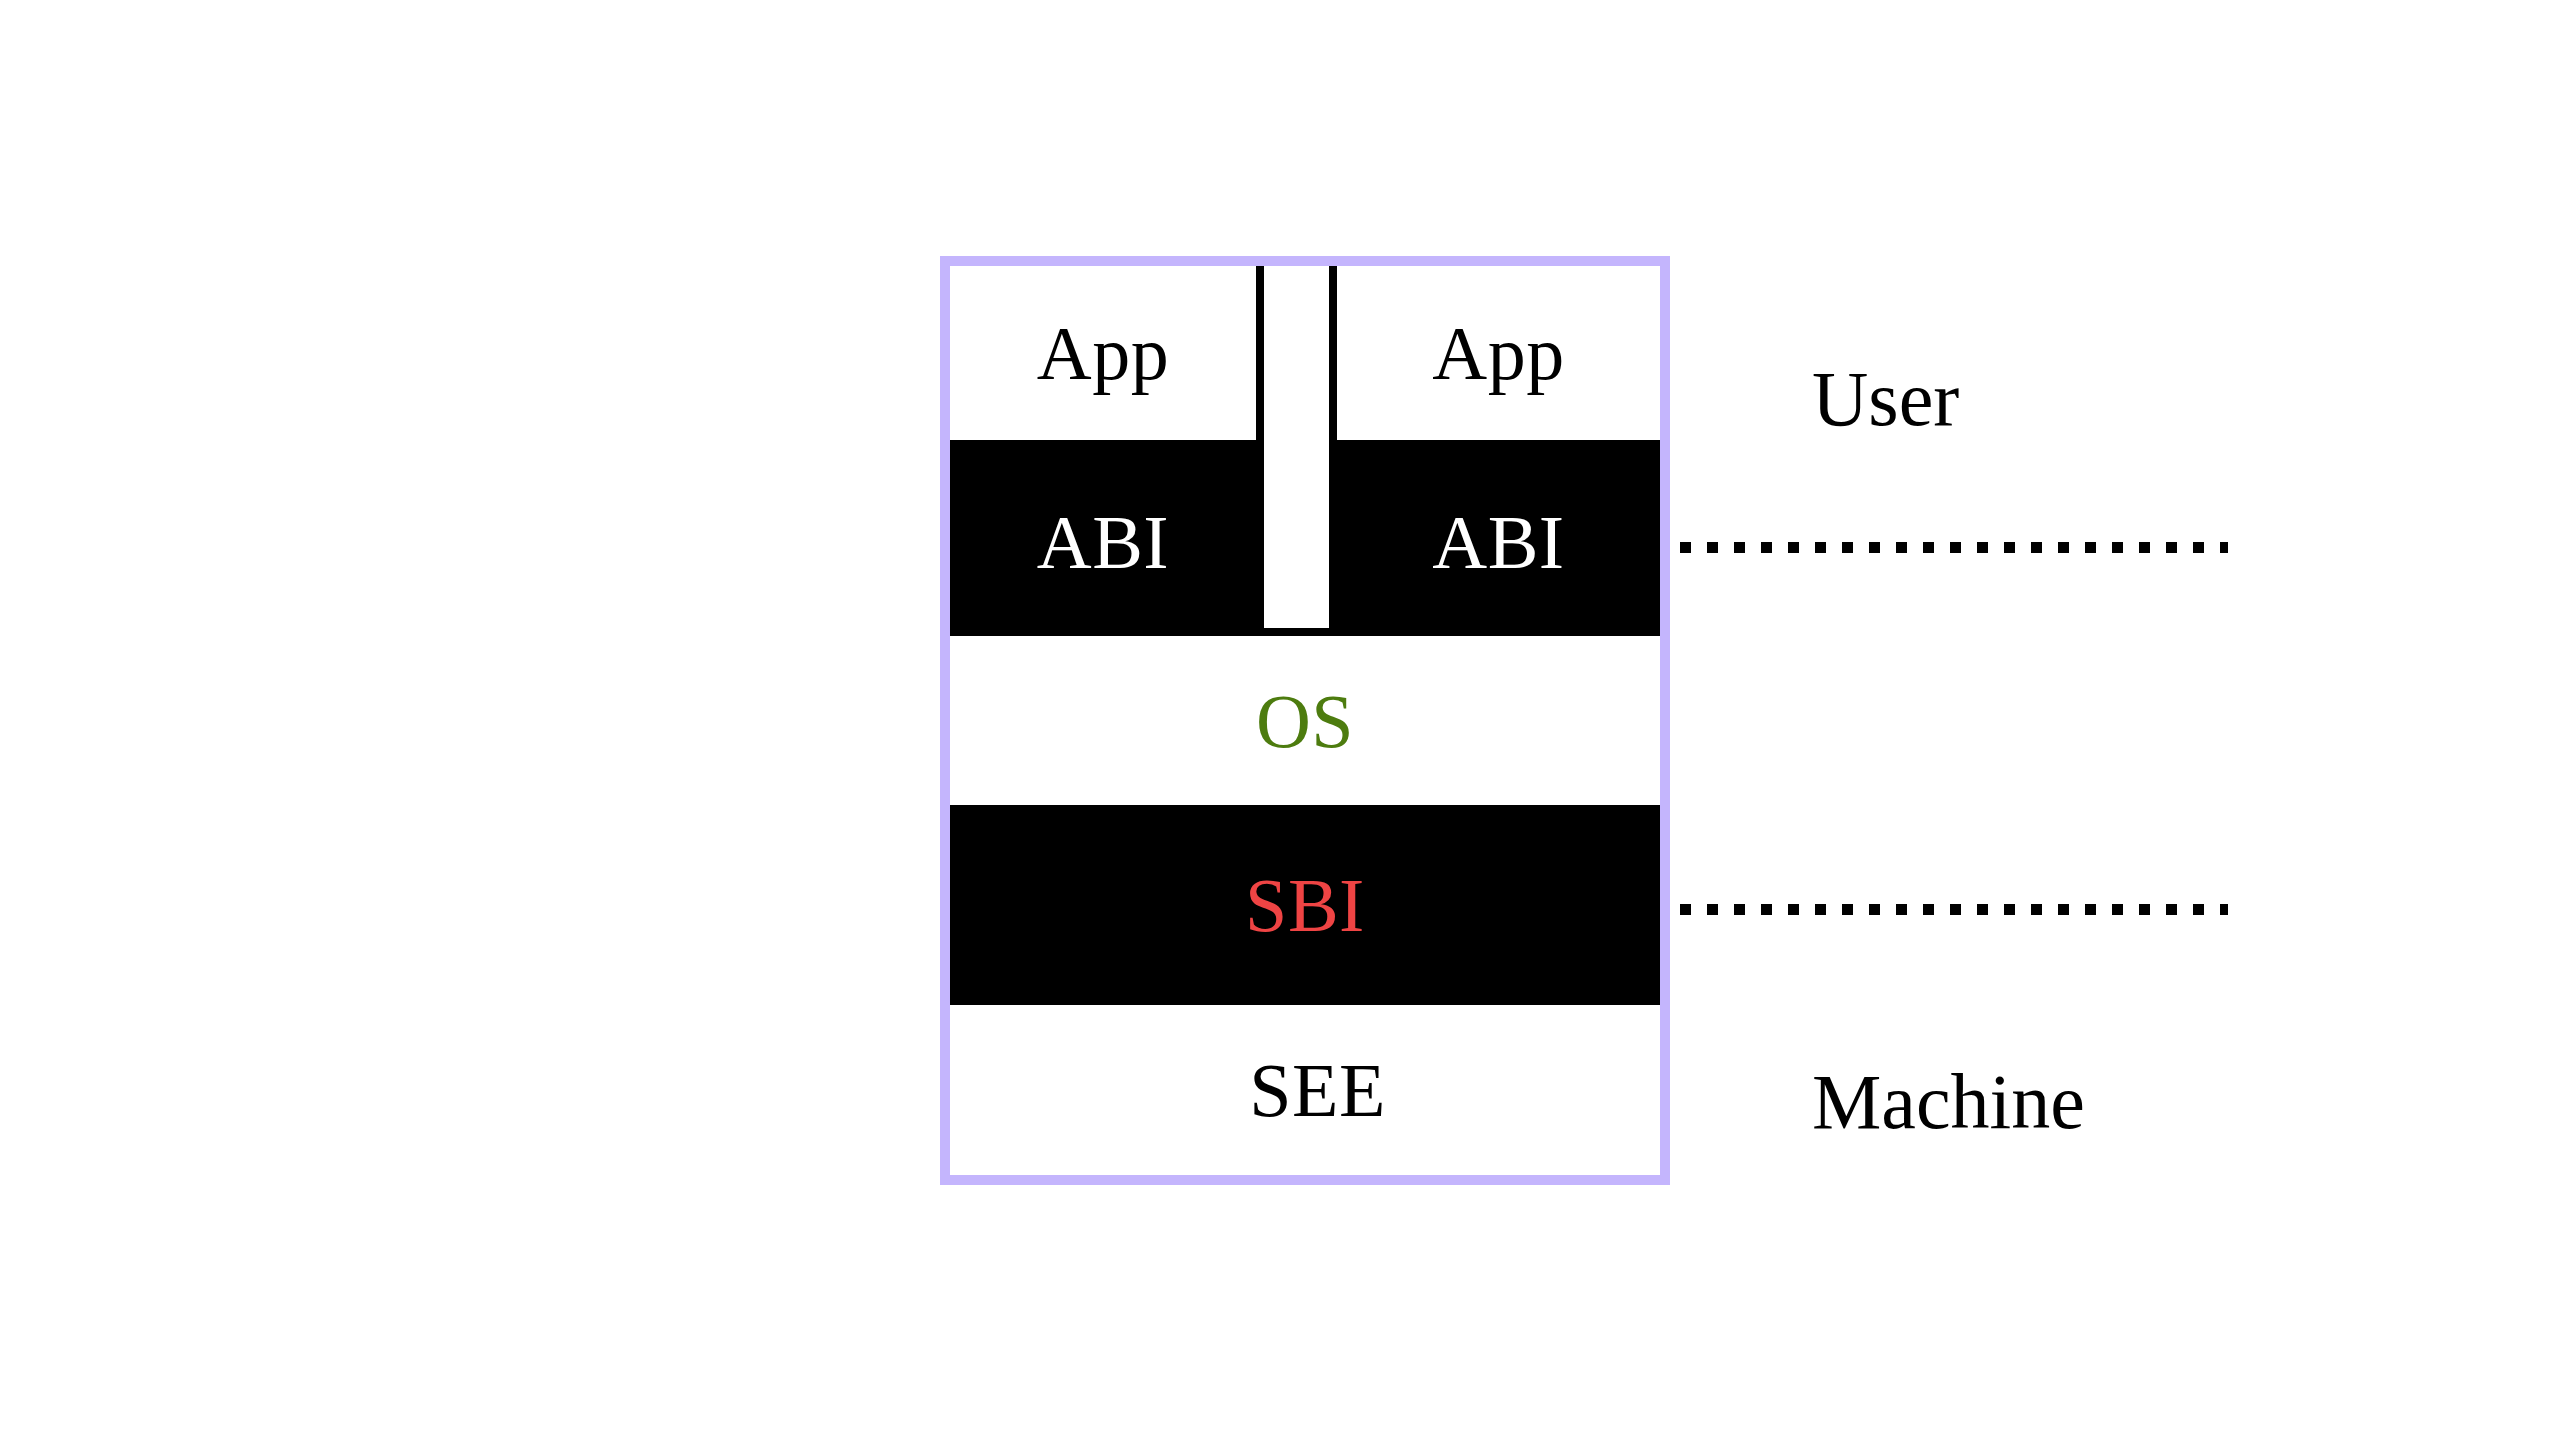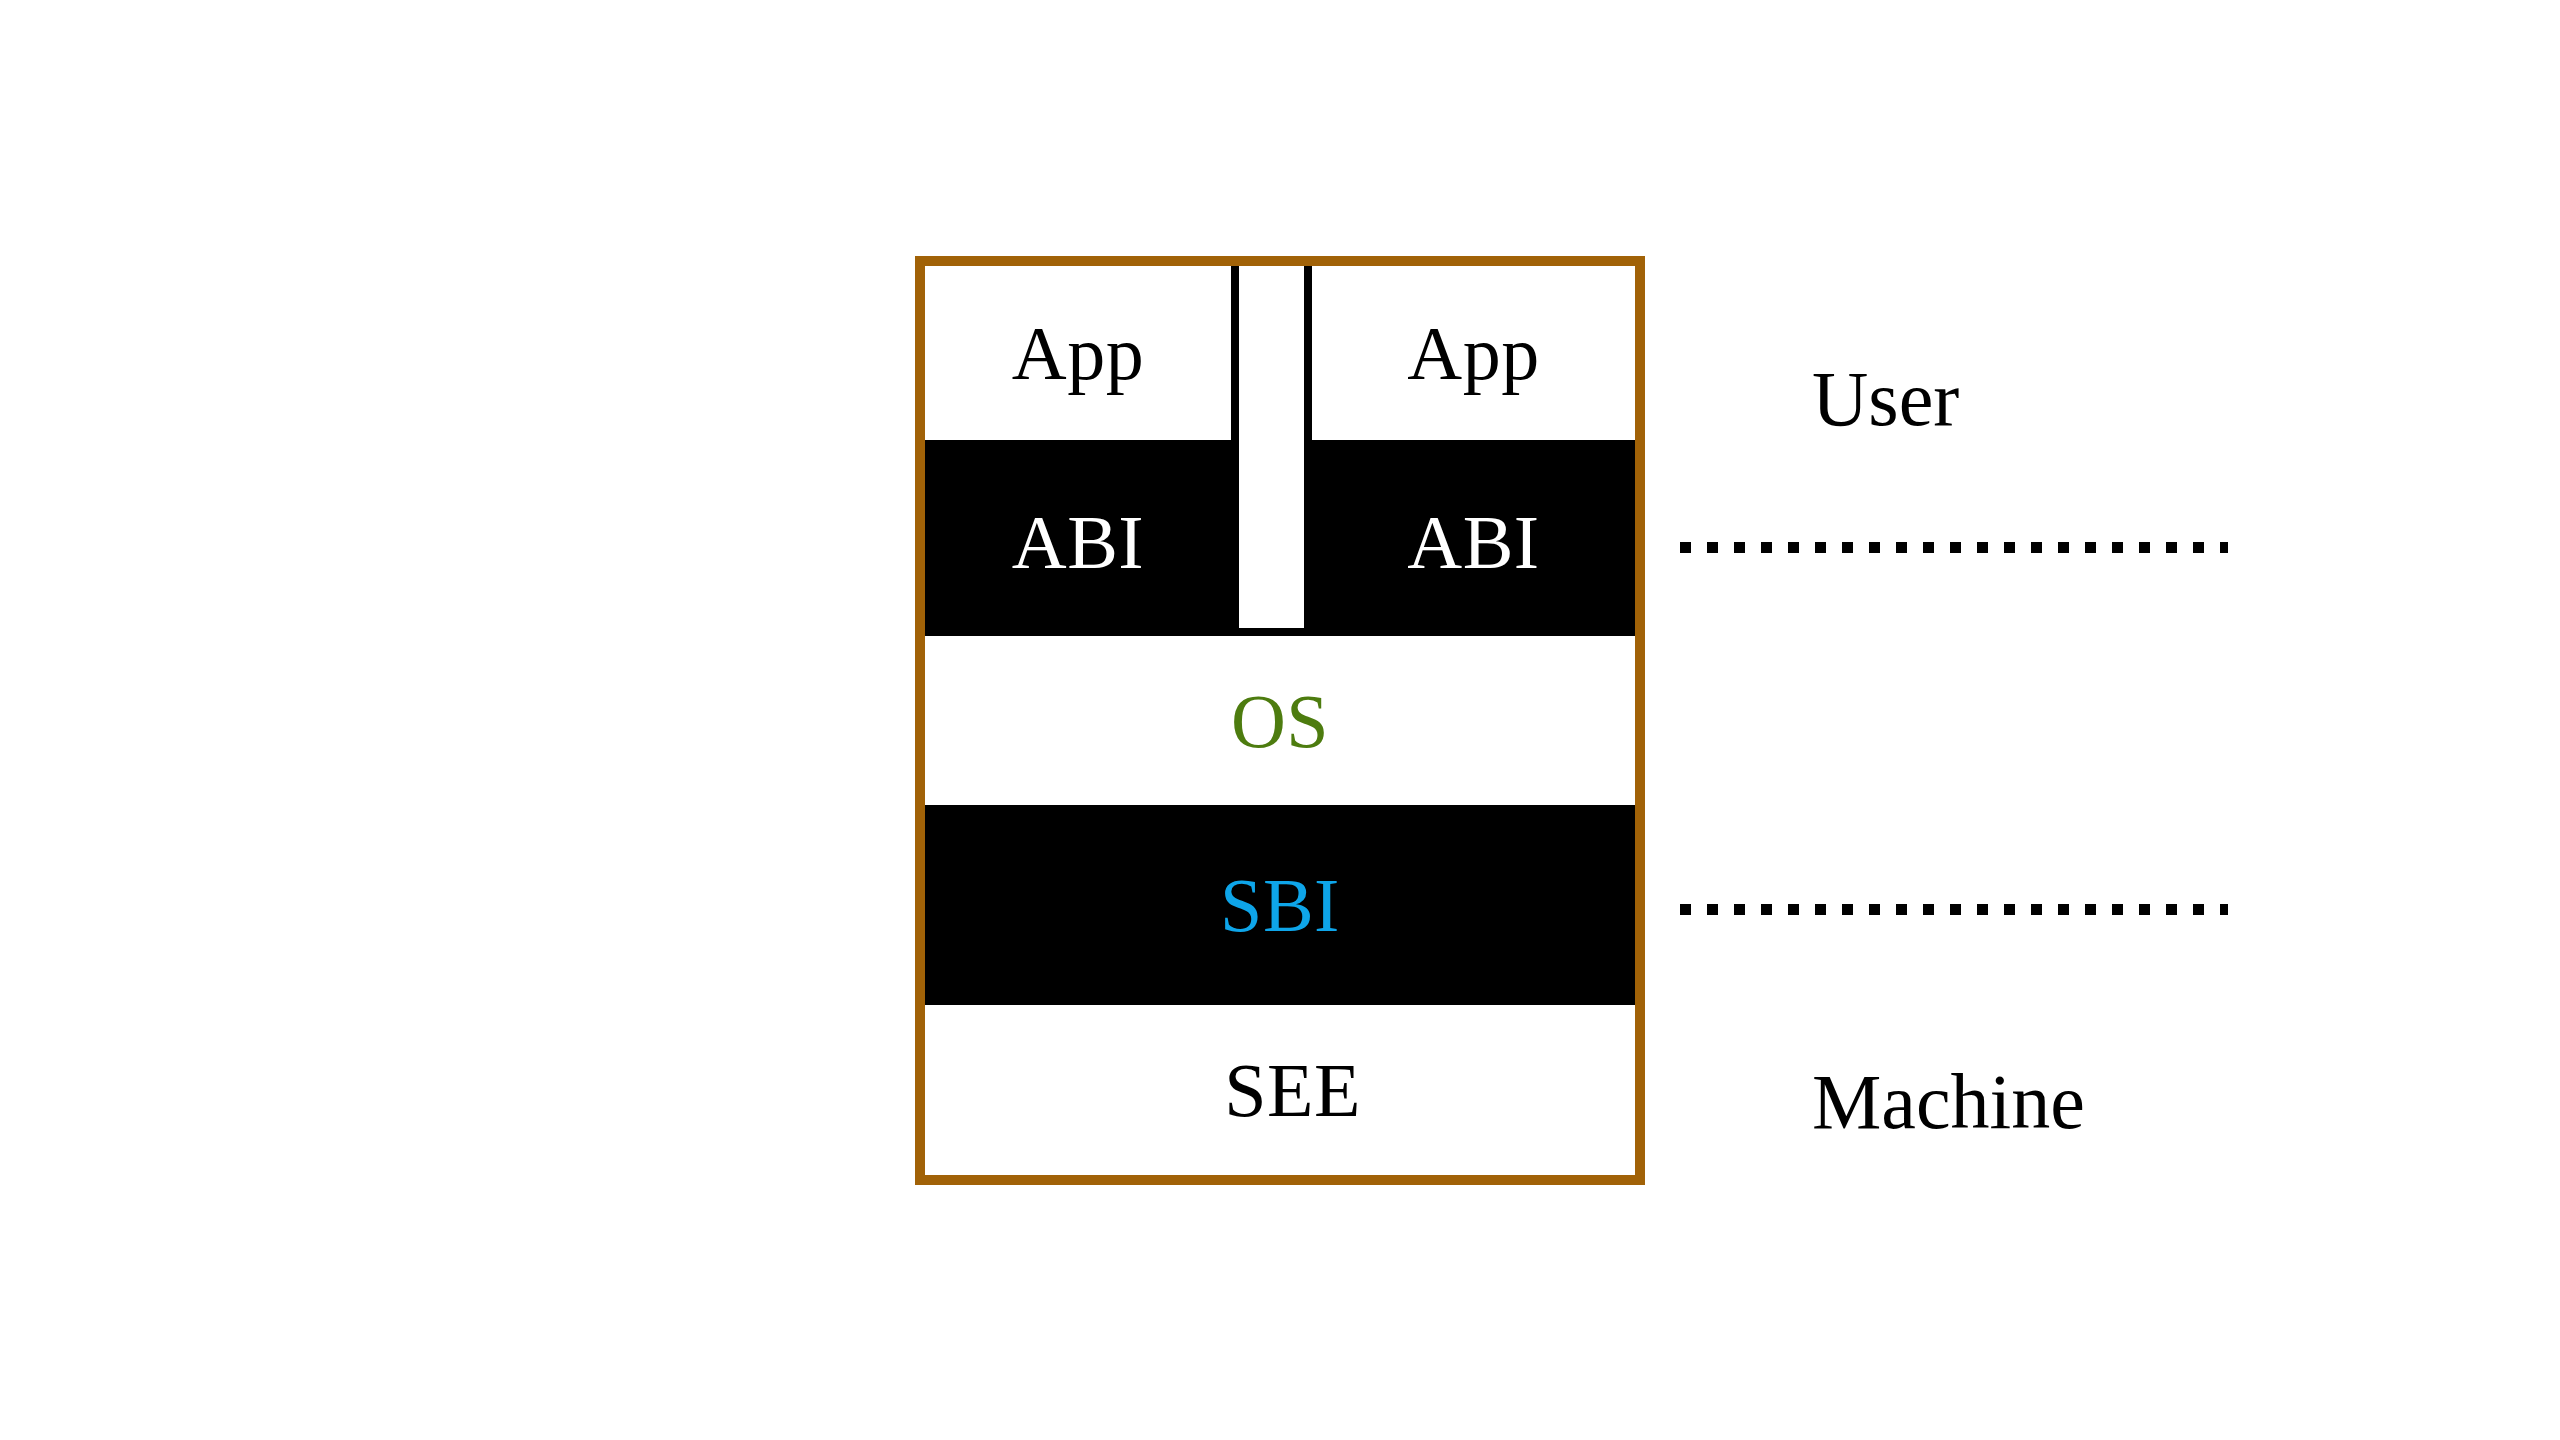"App" .stack { border: 10px solid #a16207 -> 10px solid #c4b5fd; left: 915px -> 940px }
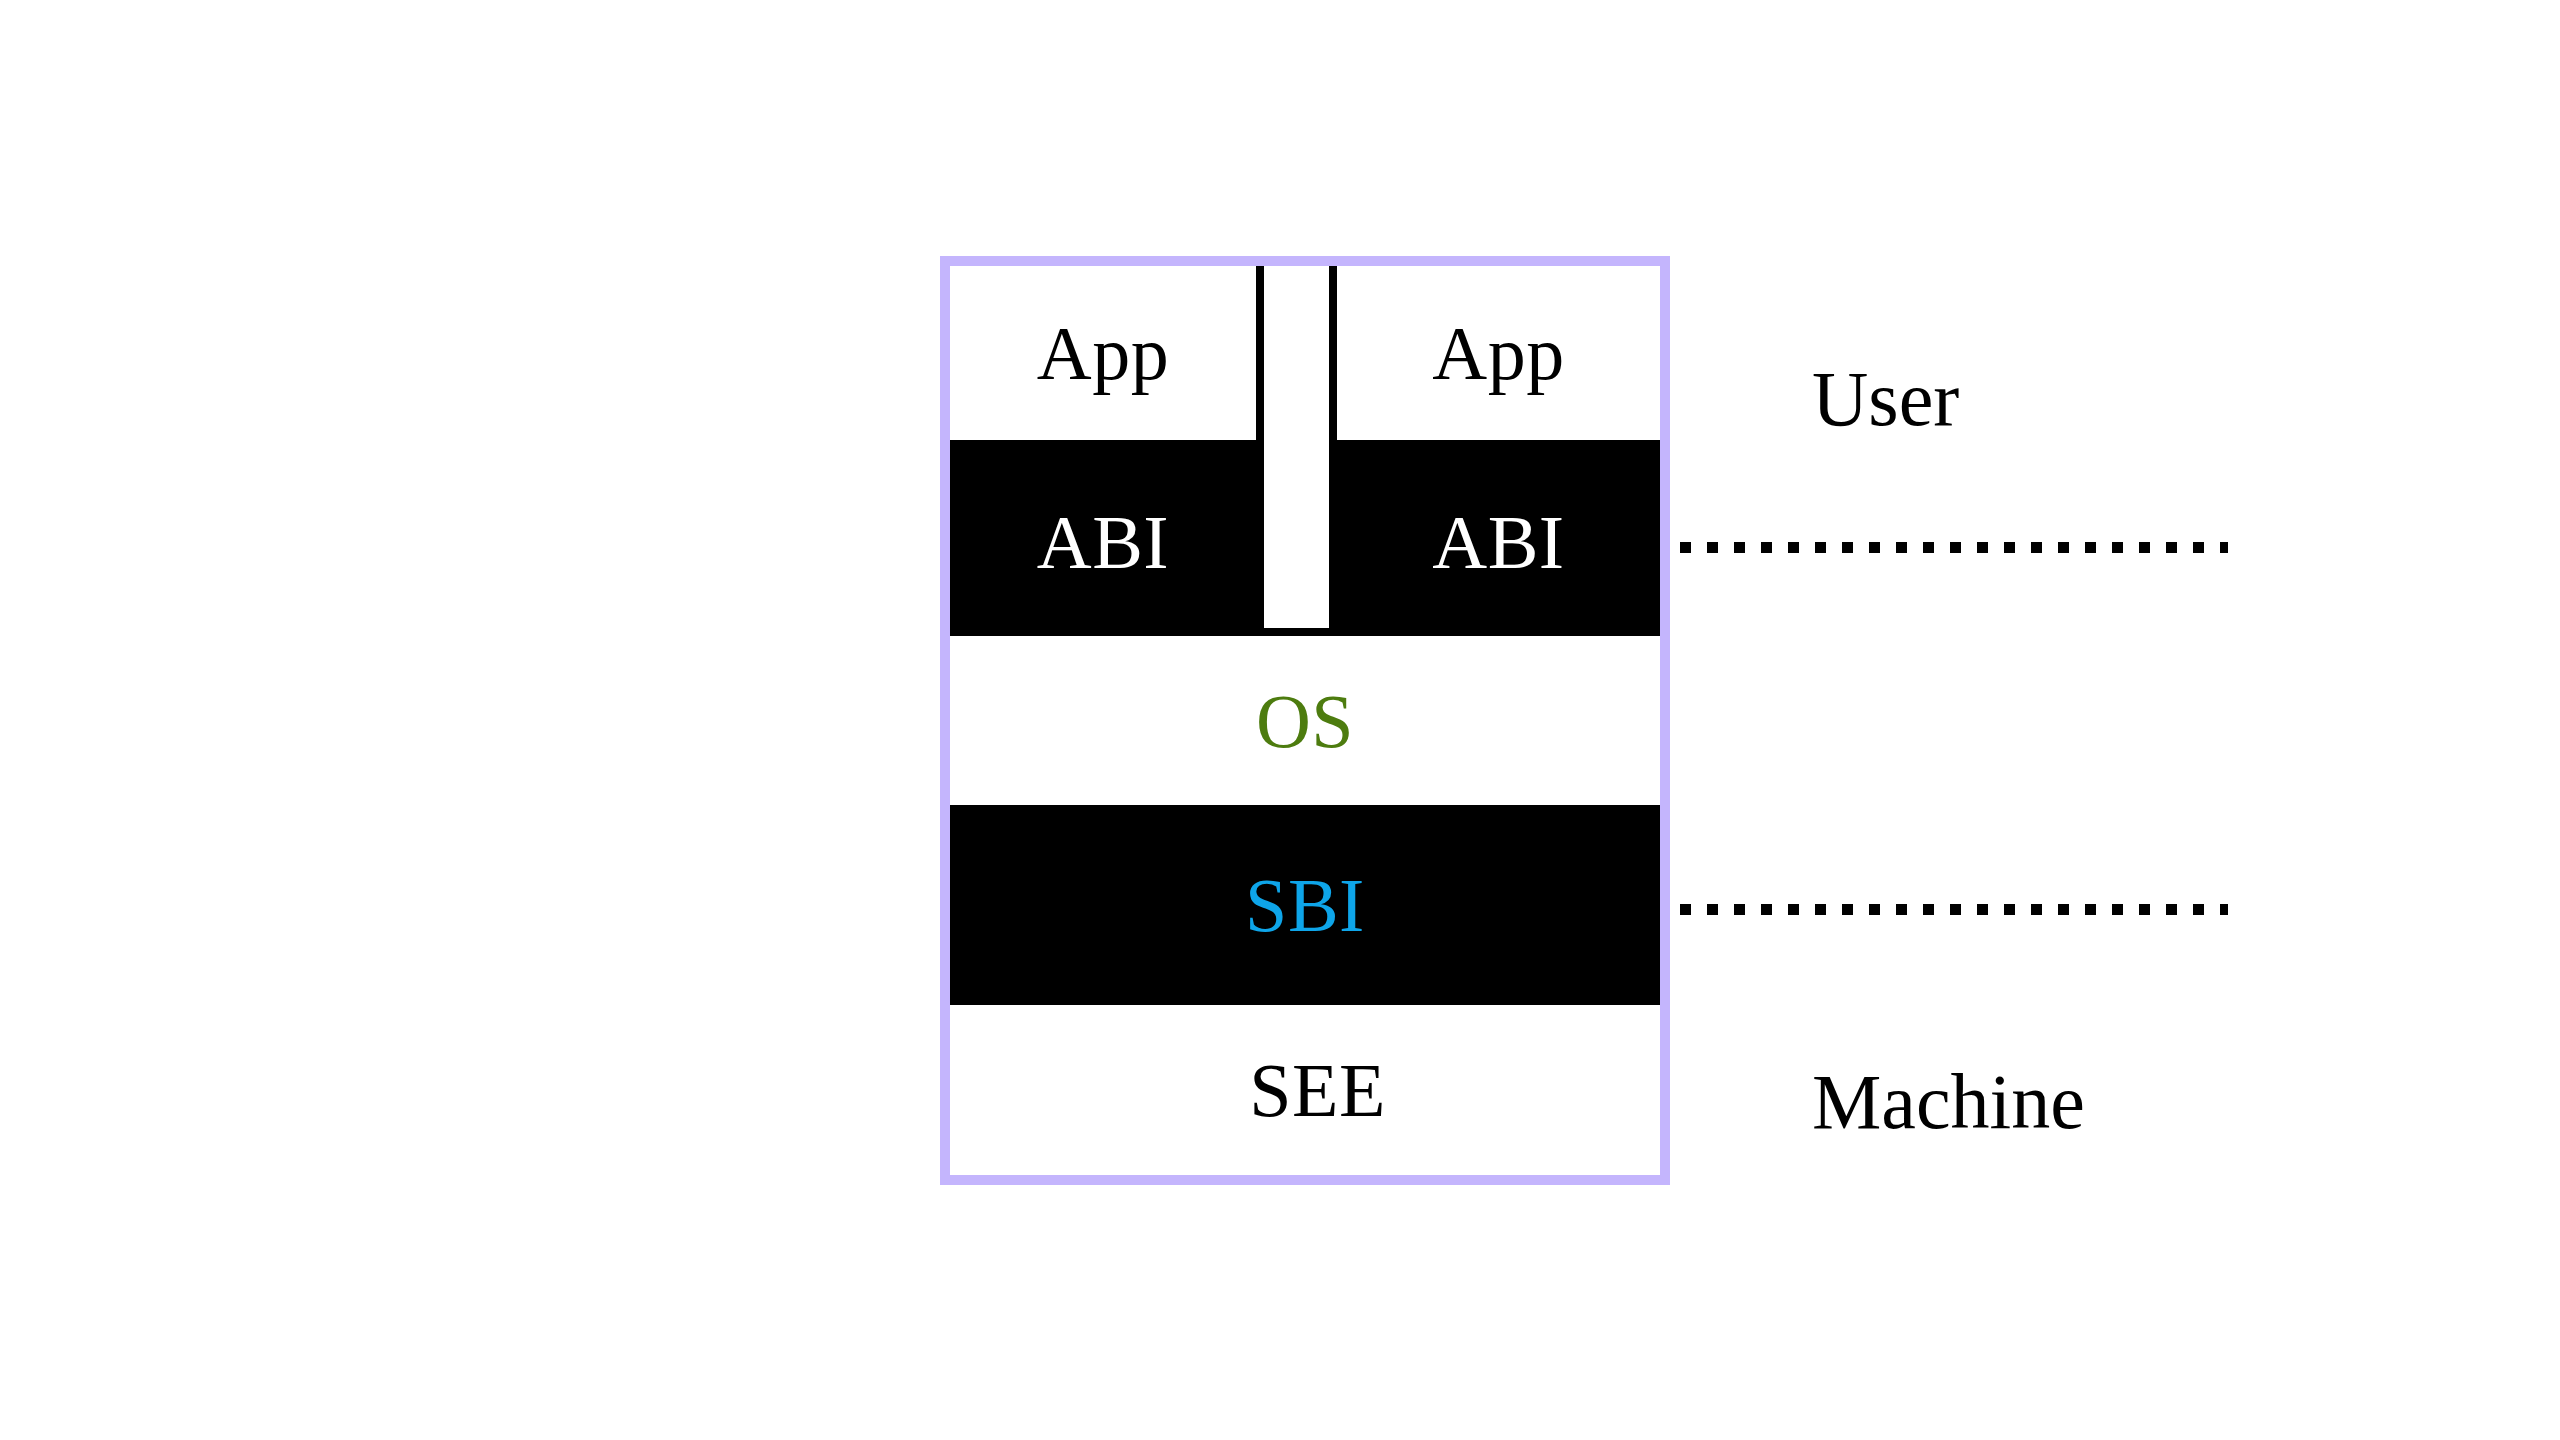"SBI" .row-sbi .row-label { color: #0ea5e9 -> #ef4444 }
